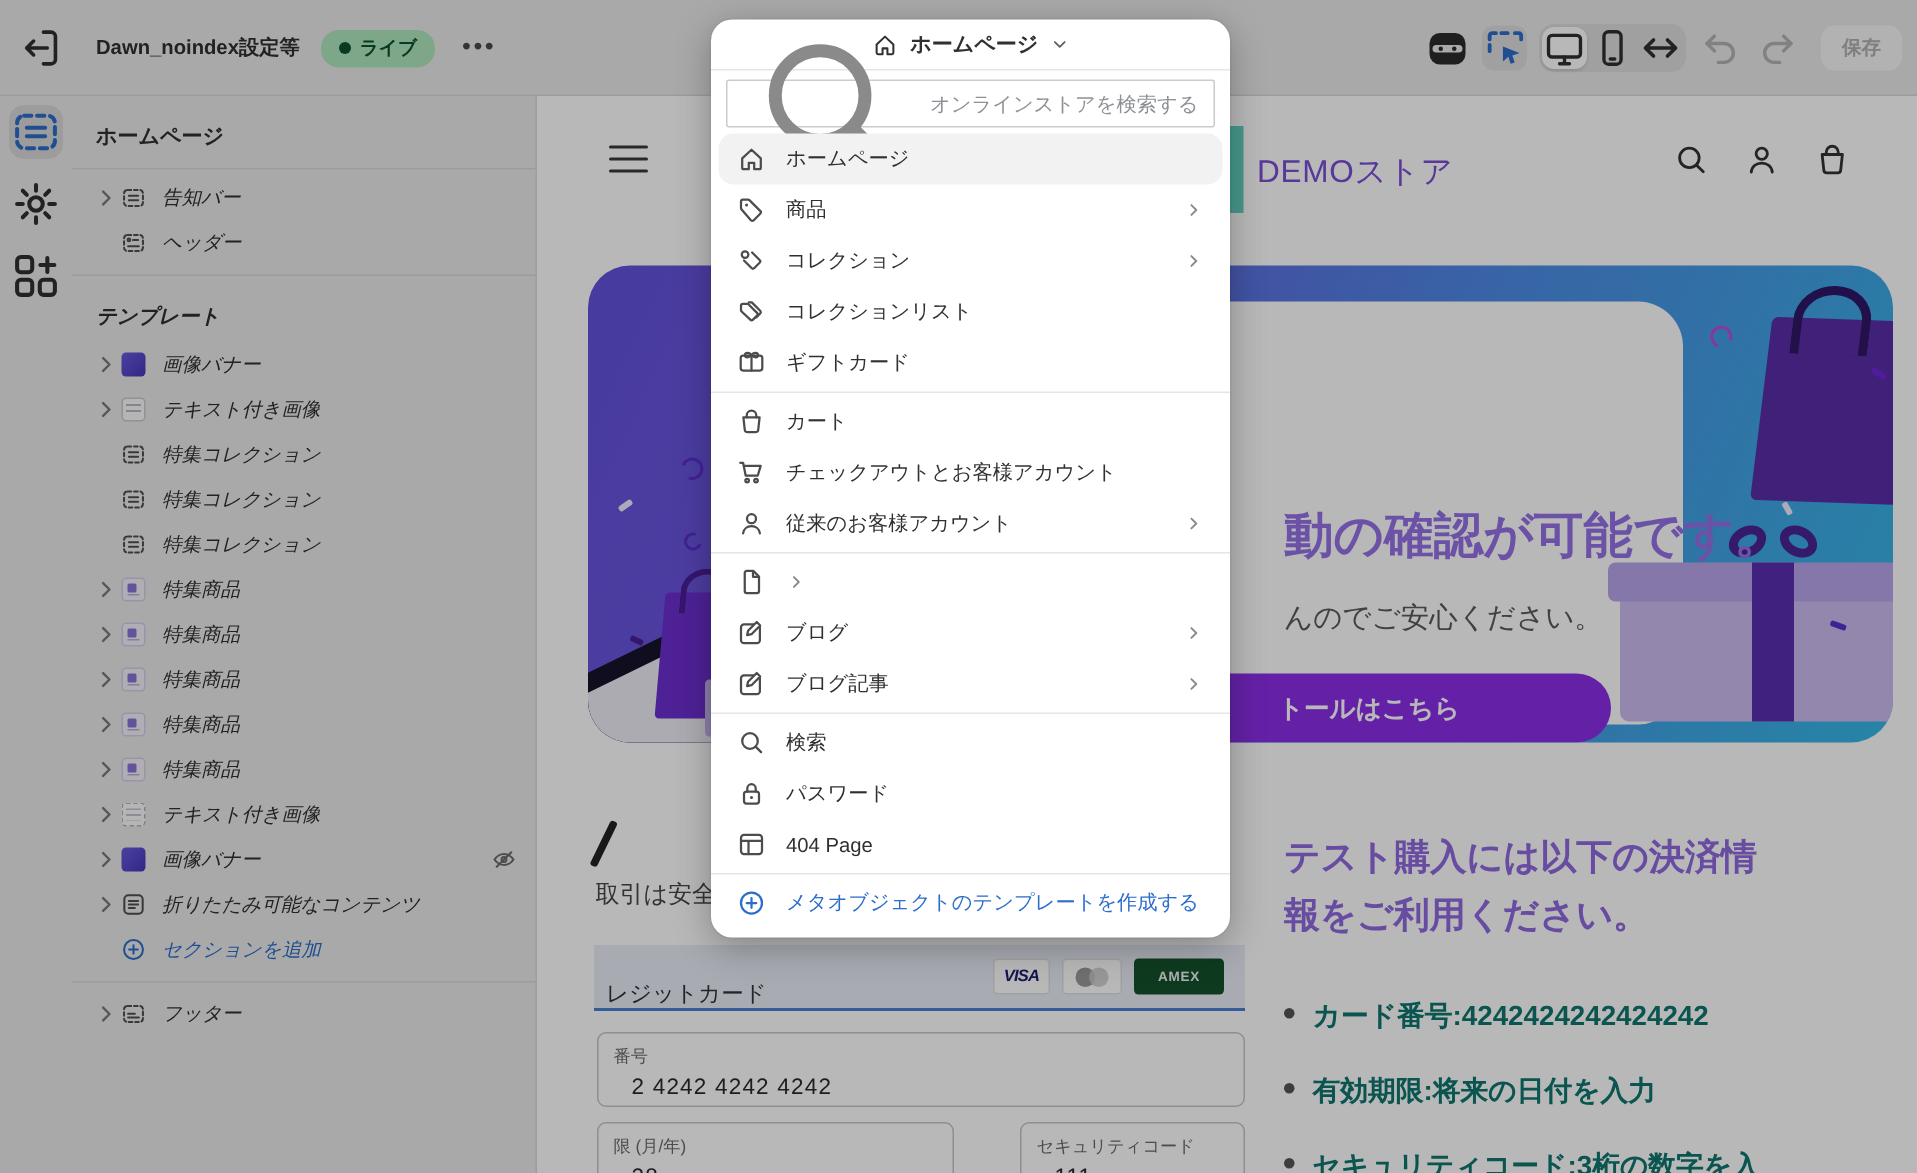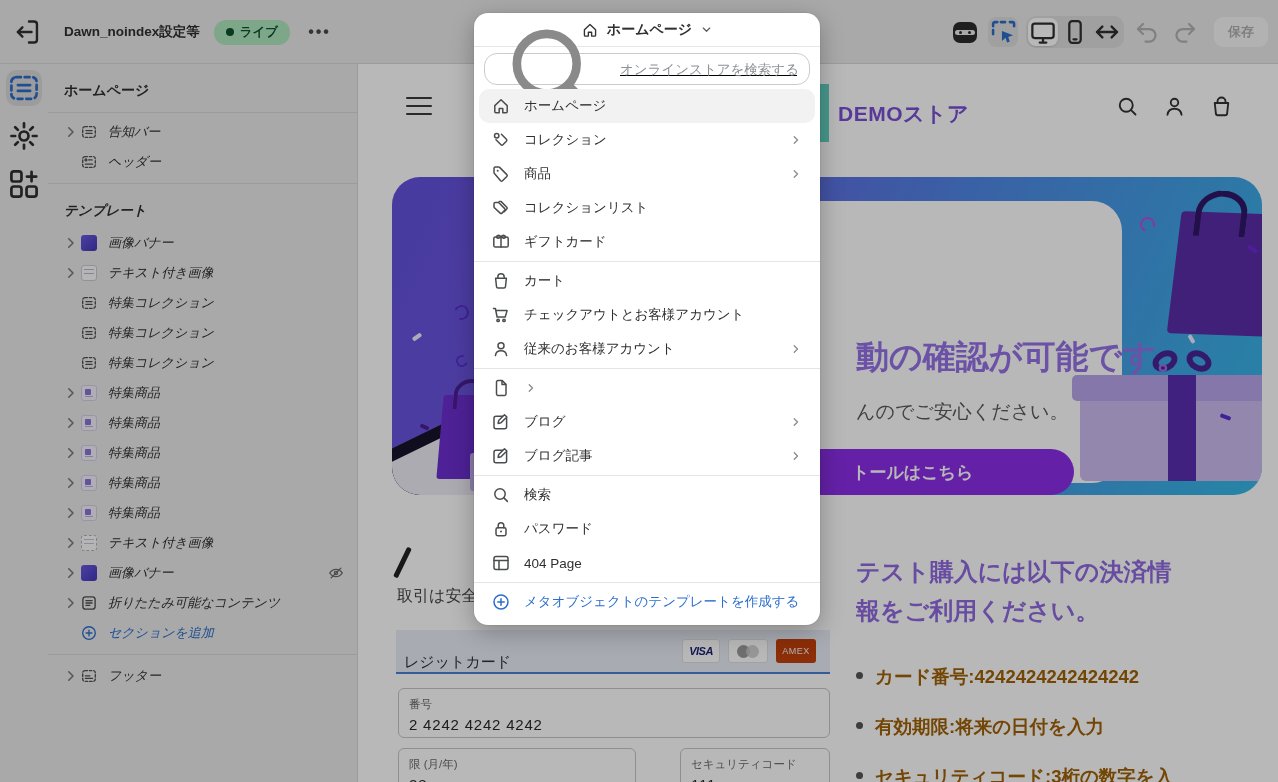"オンラインストアを検索する" .search-box { border-radius: 13px -> 2px; text-decoration: underline -> none }
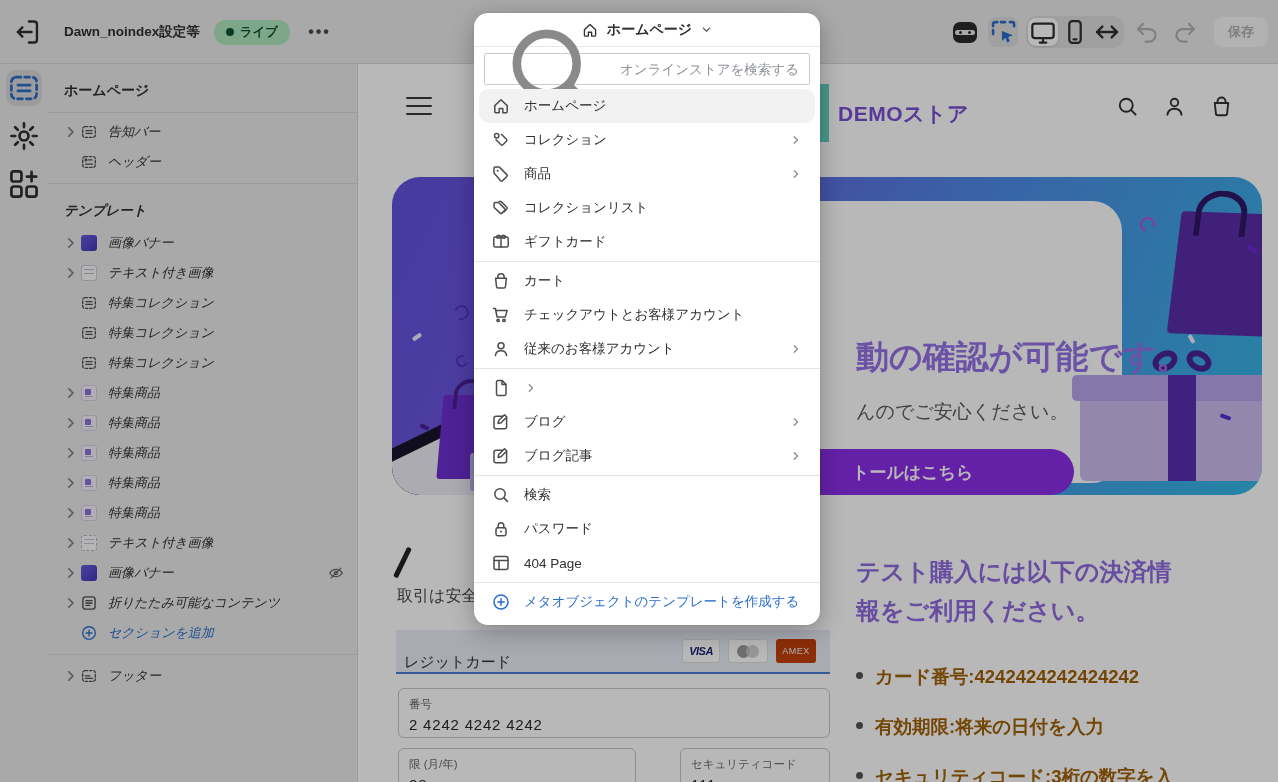"DEMOストア" .store-name { font-weight: 700 -> 400 }
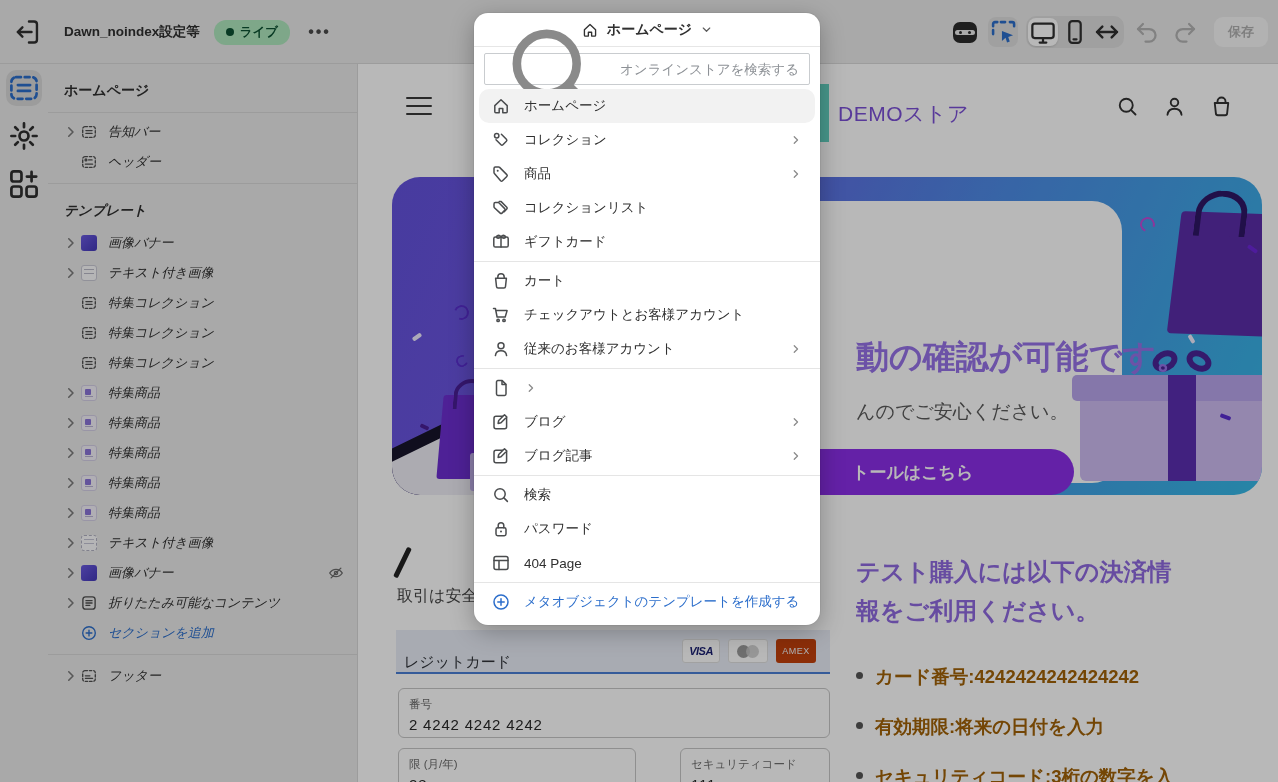"コレクション" div.m-item { order: before "商品" -> after "商品" }
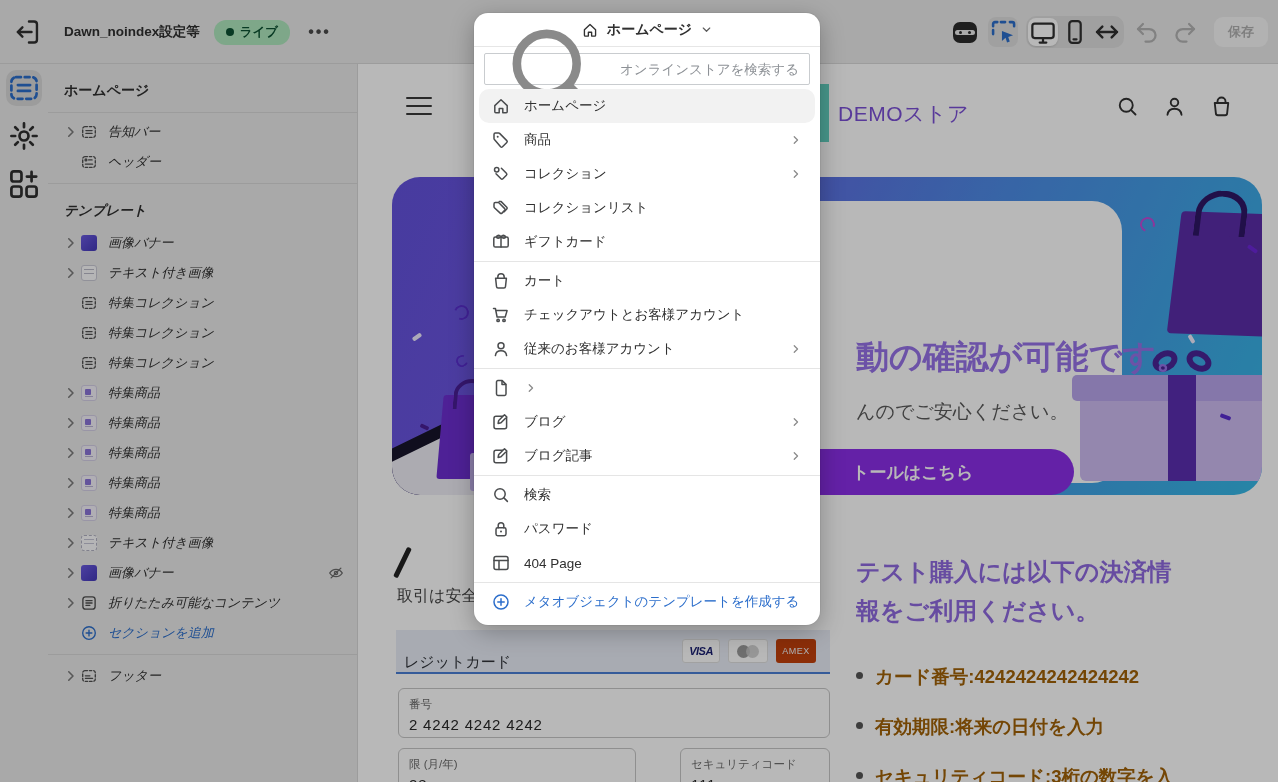"AMEX" .brand.amex { background: #c2410c -> #14532d; font-weight: 400 -> 700; width: 40px -> 60px }
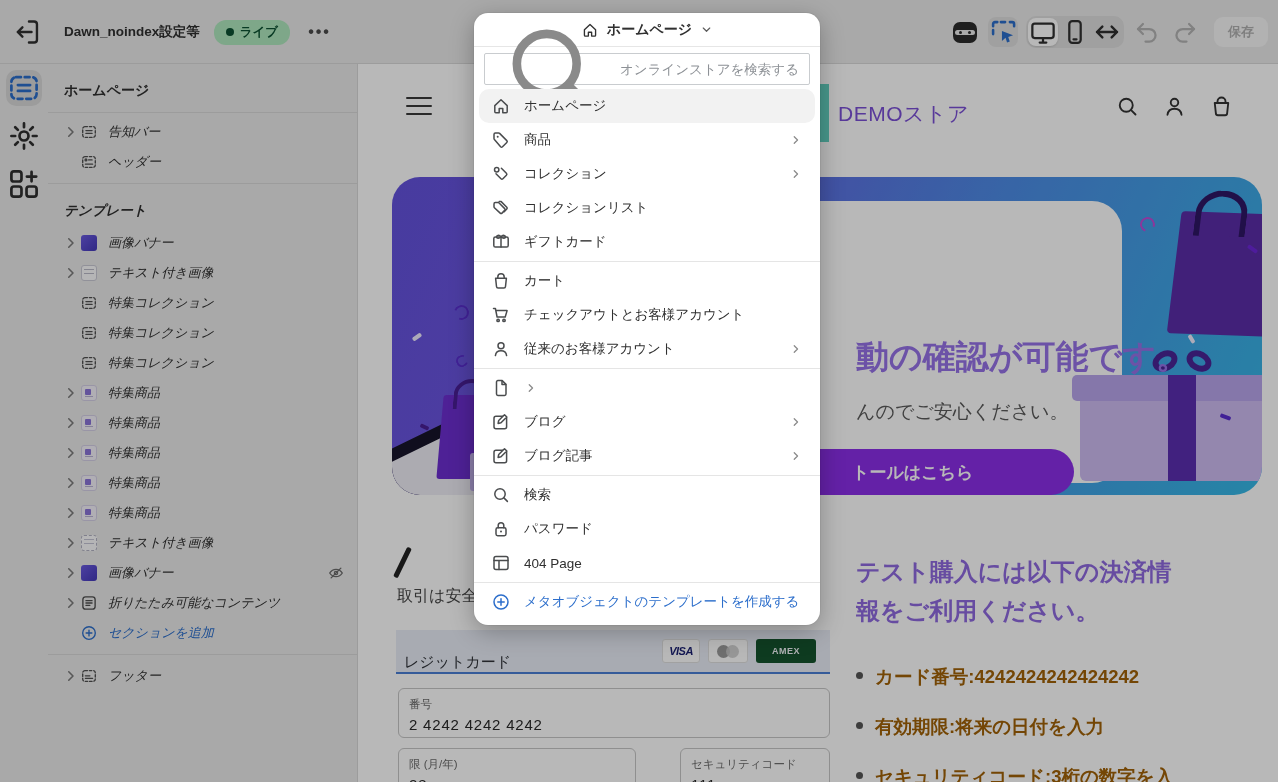"カード番号:4242424242424242" .t-text { color: #a16207 -> #0f766e }
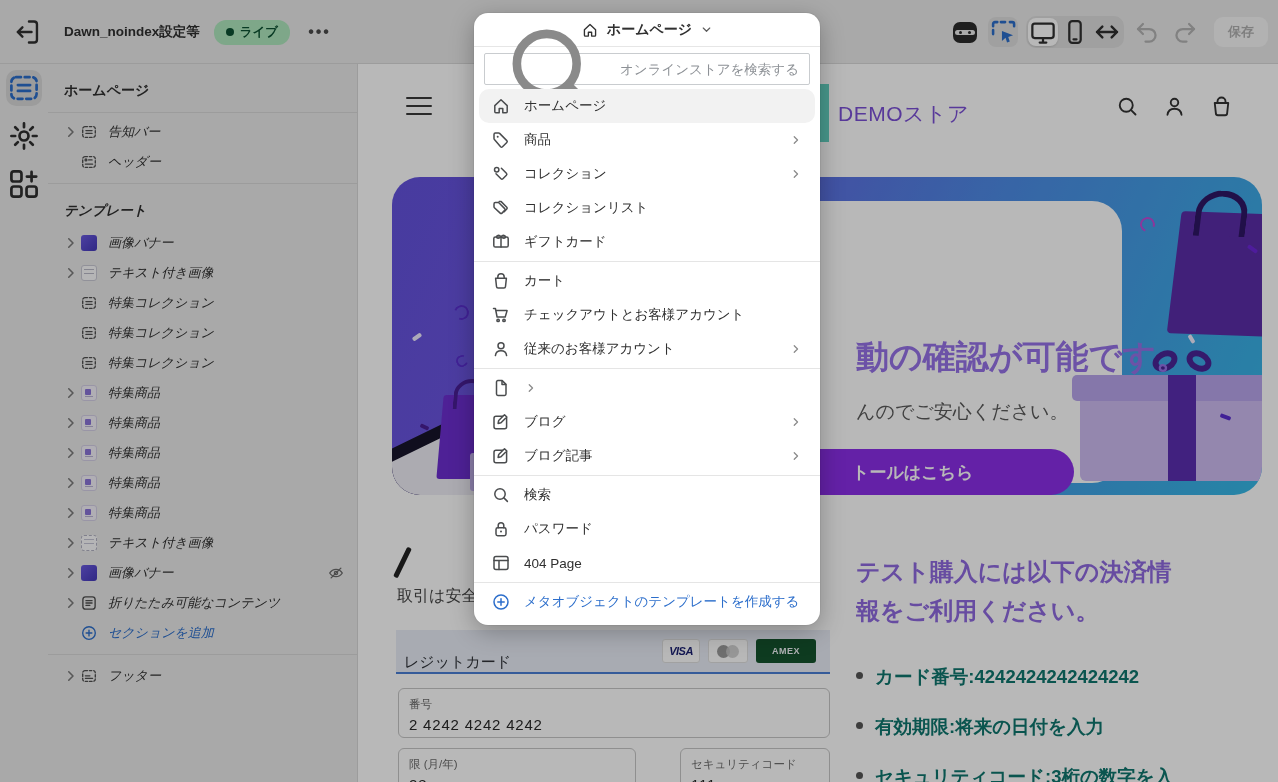"2 4242 4242 4242" .field .fvalue { margin-left: none -> 12px }
